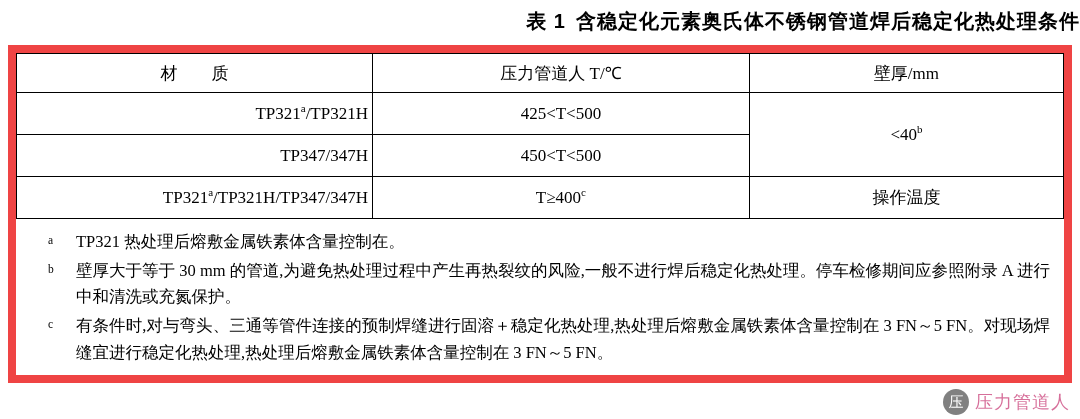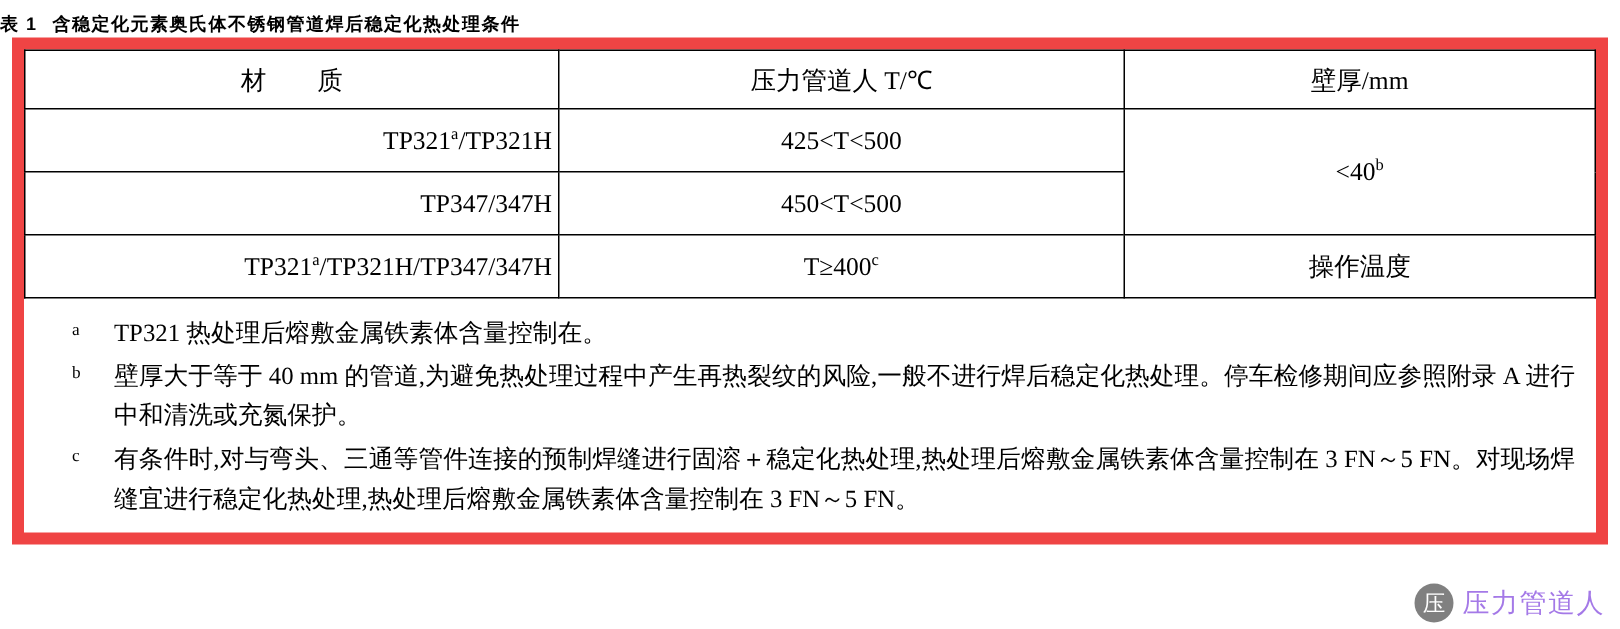"表 1 含稳定化元素奥氏体不锈钢管道焊后稳定化热处理条件" .title { font-size: 12px -> 20px; padding-bottom: none -> 10px; text-align: left -> right }
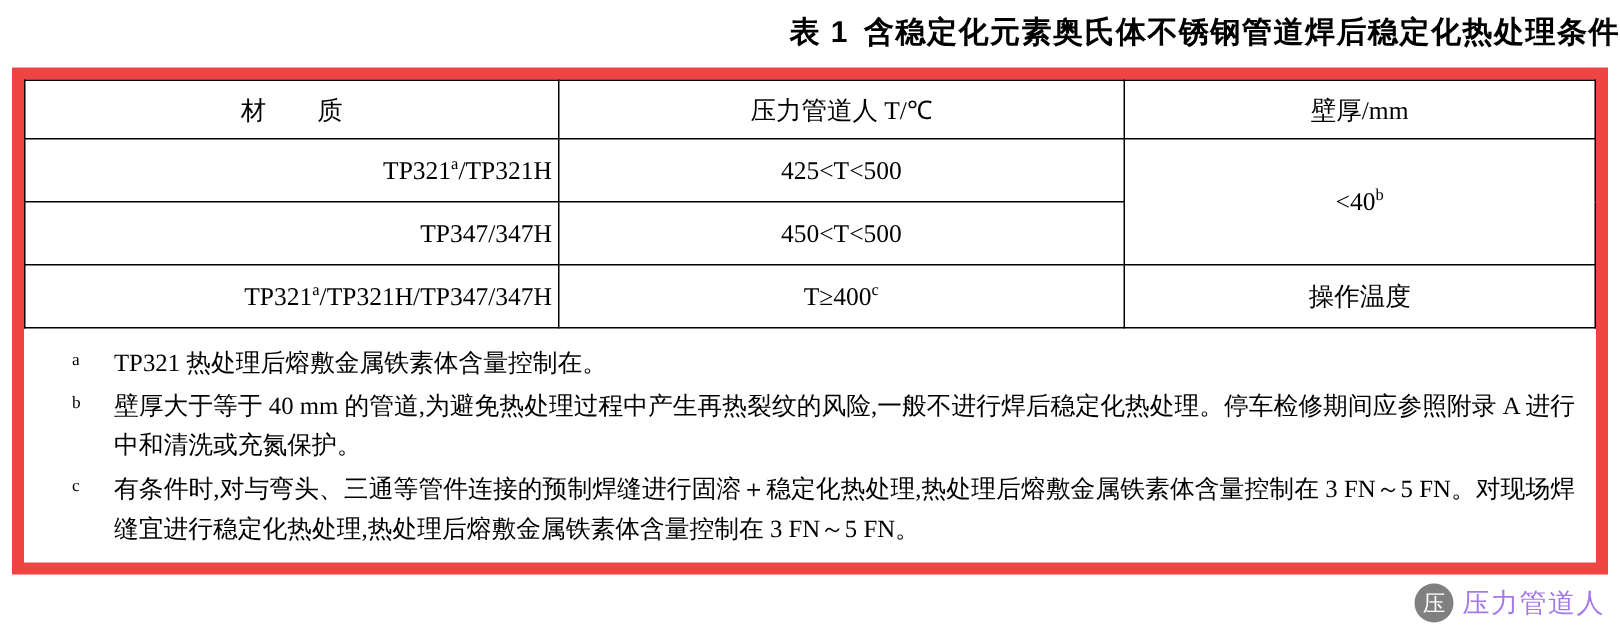"壁厚大于等于 40 mm" div.body { text: 40 -> 30 }
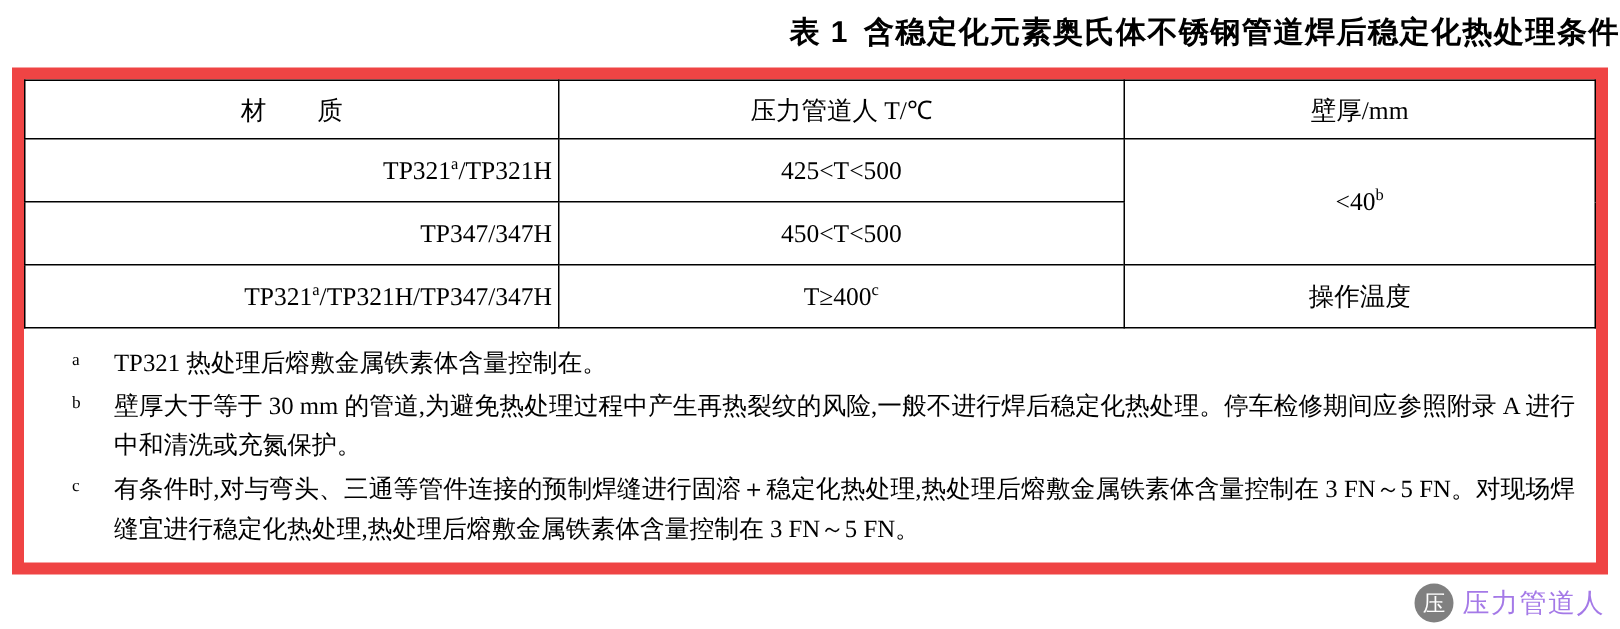"压力管道人" .wm-text { color: #6d28d9 -> #be185d }
